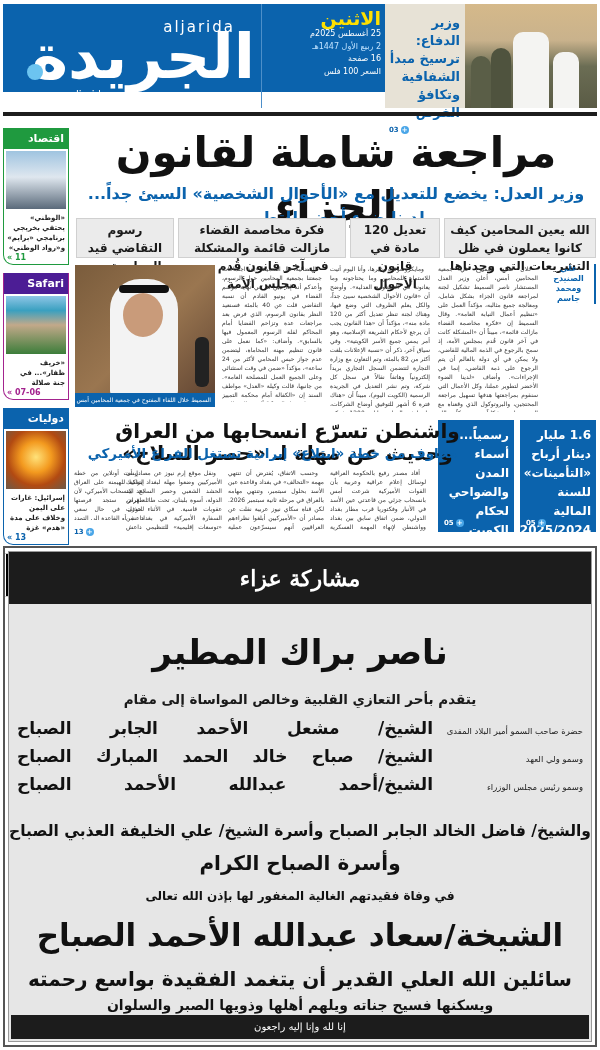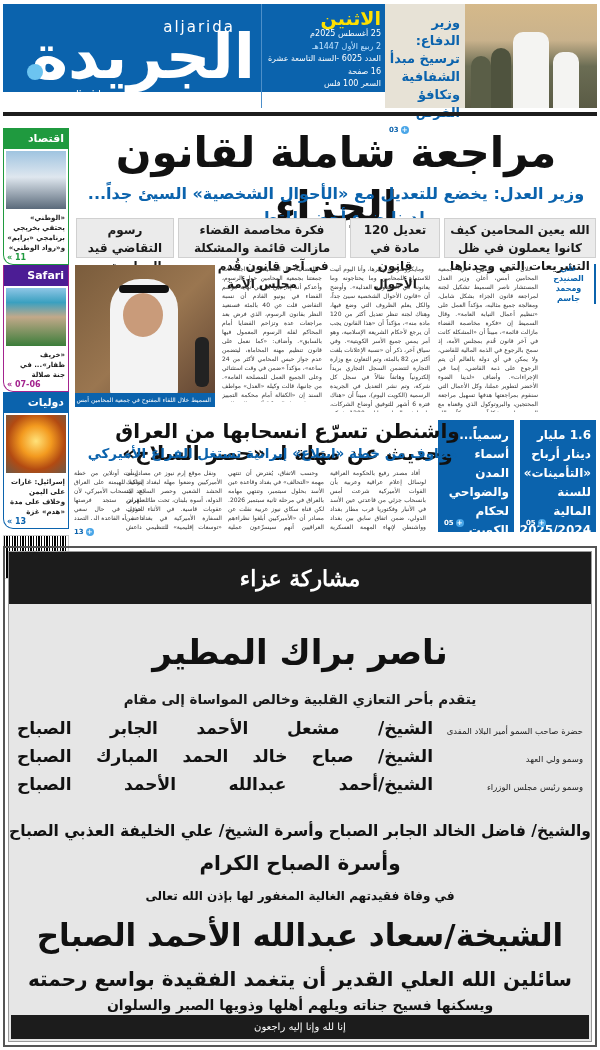"العدد 6025 -السنة التاسعة عشرة" div.date-line { html: <div>العدد 6025 -السنة التاسعة عشرة</div> -> none }
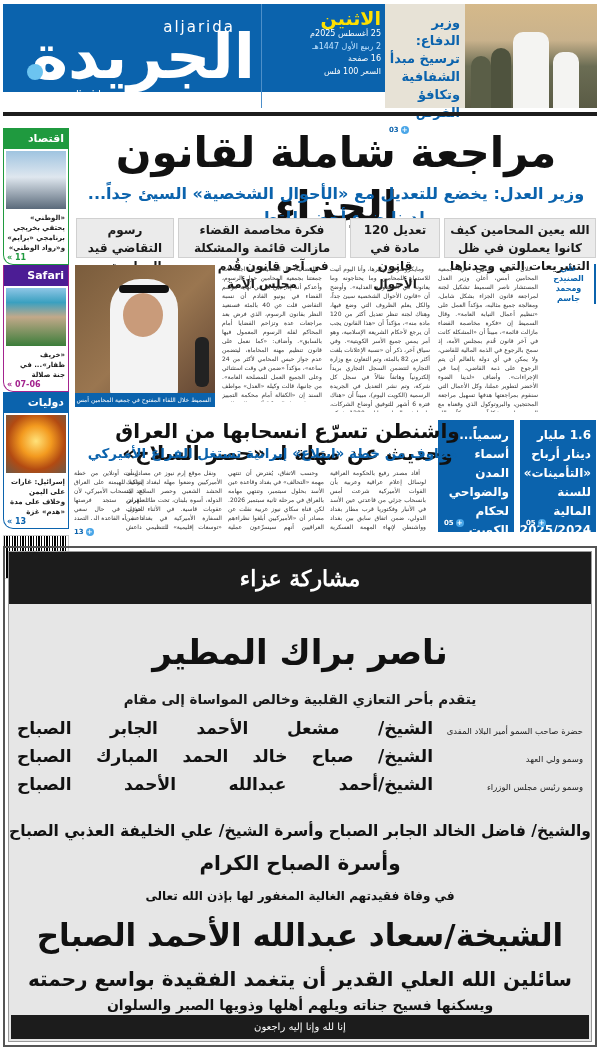"اقتصاد" .side-card { margin-bottom: none -> 8px }
